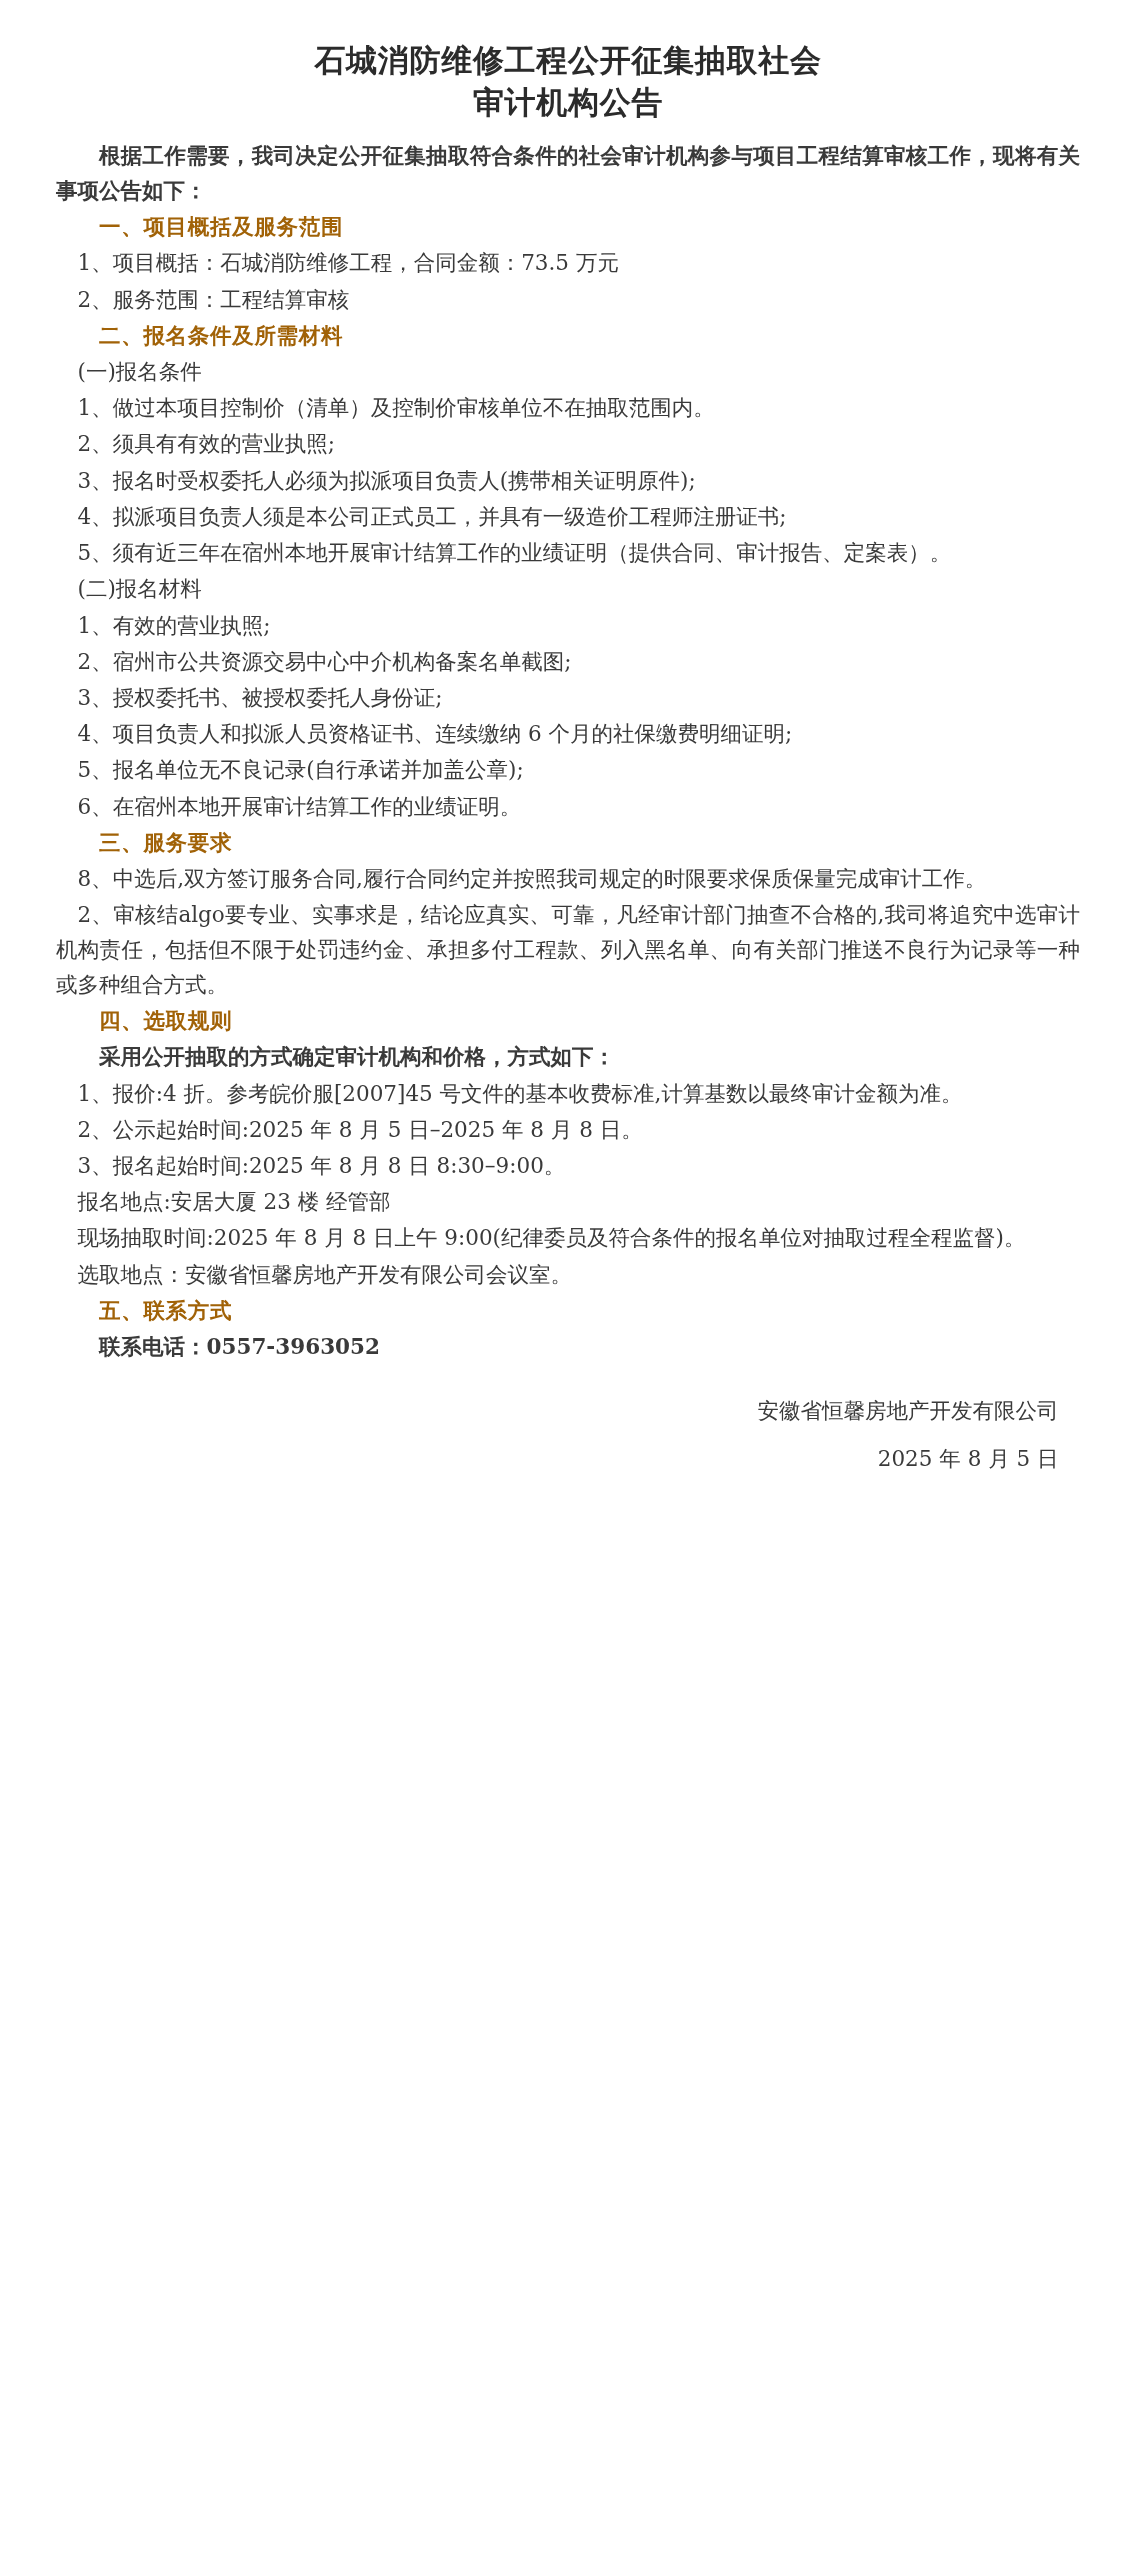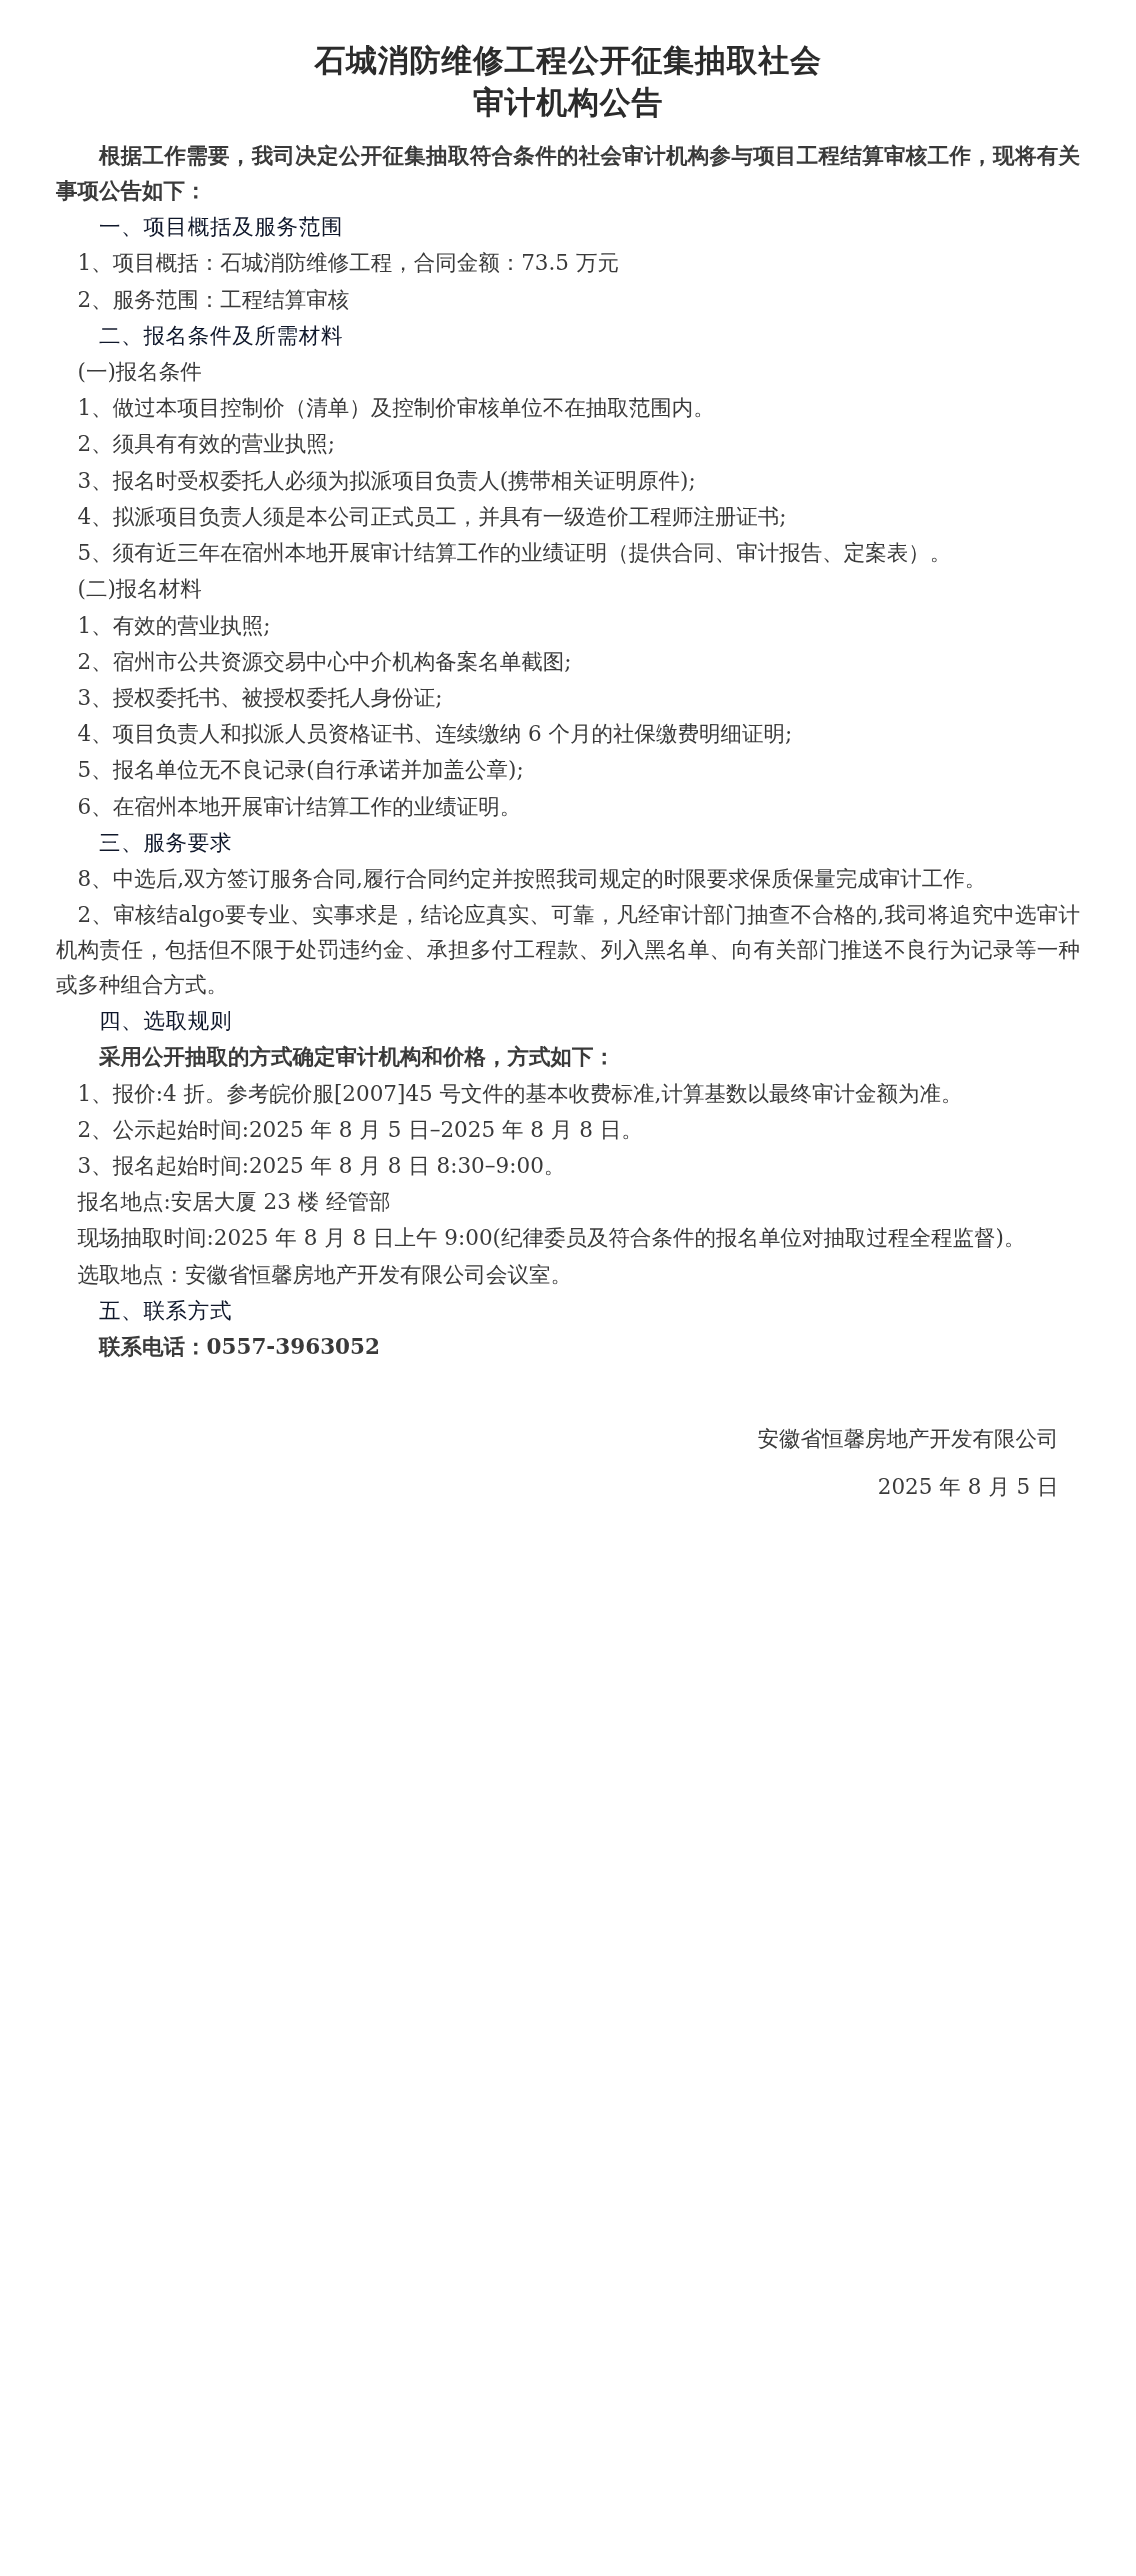"一、项目概括及服务范围" .section-h { color: #0f172a -> #a16207; font-weight: normal -> bold }
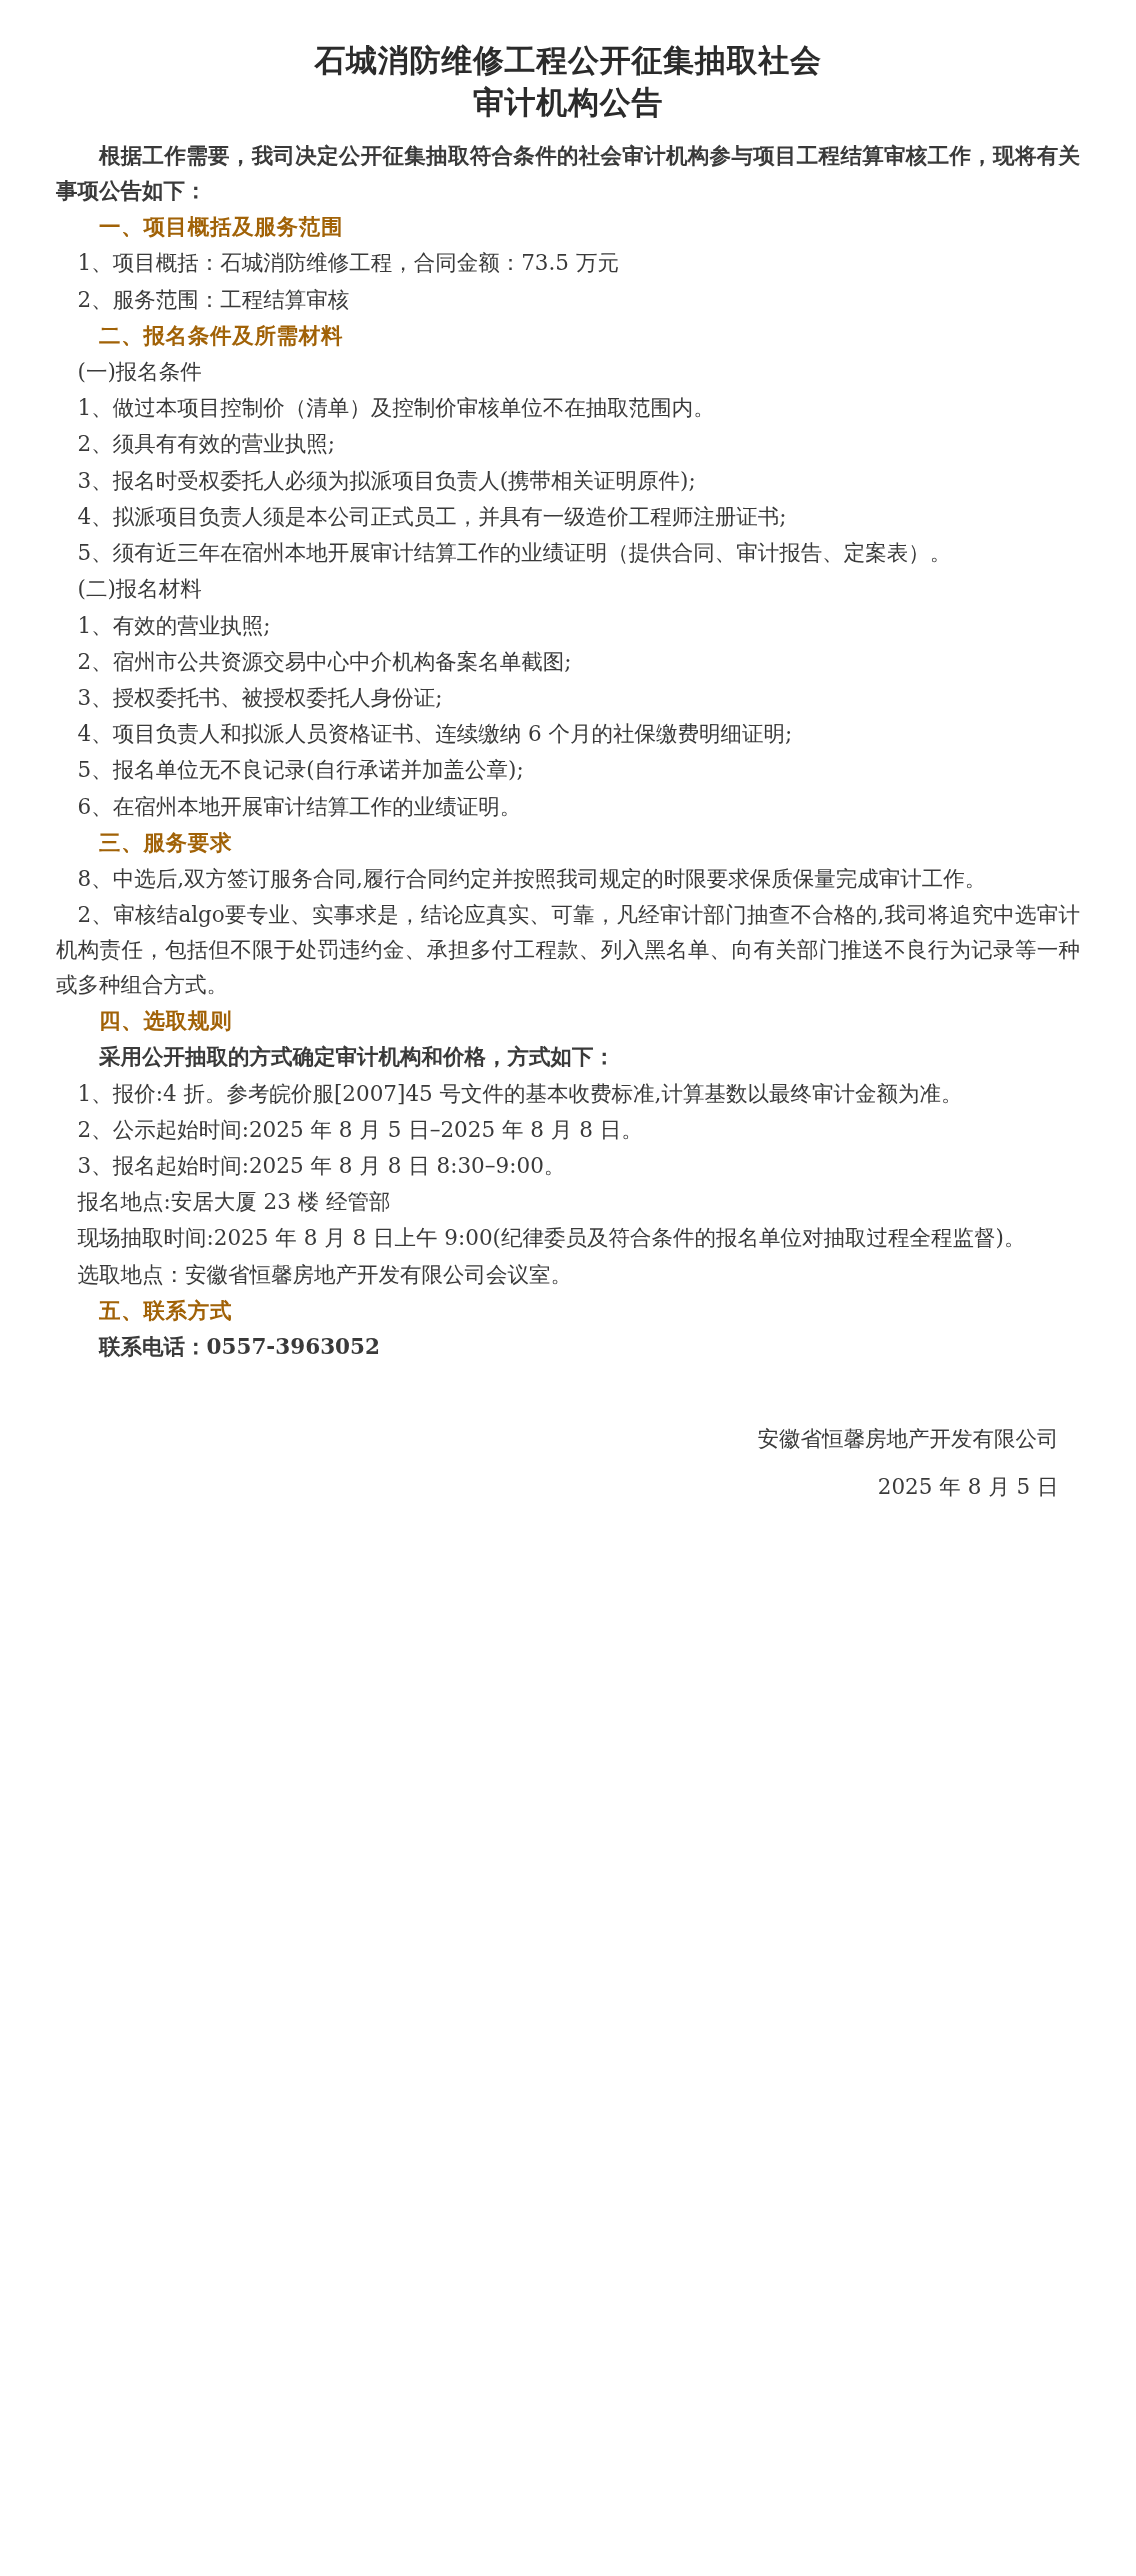"安徽省恒馨房地产开发有限公司" .sign-block { margin-top: 57px -> 29px }
